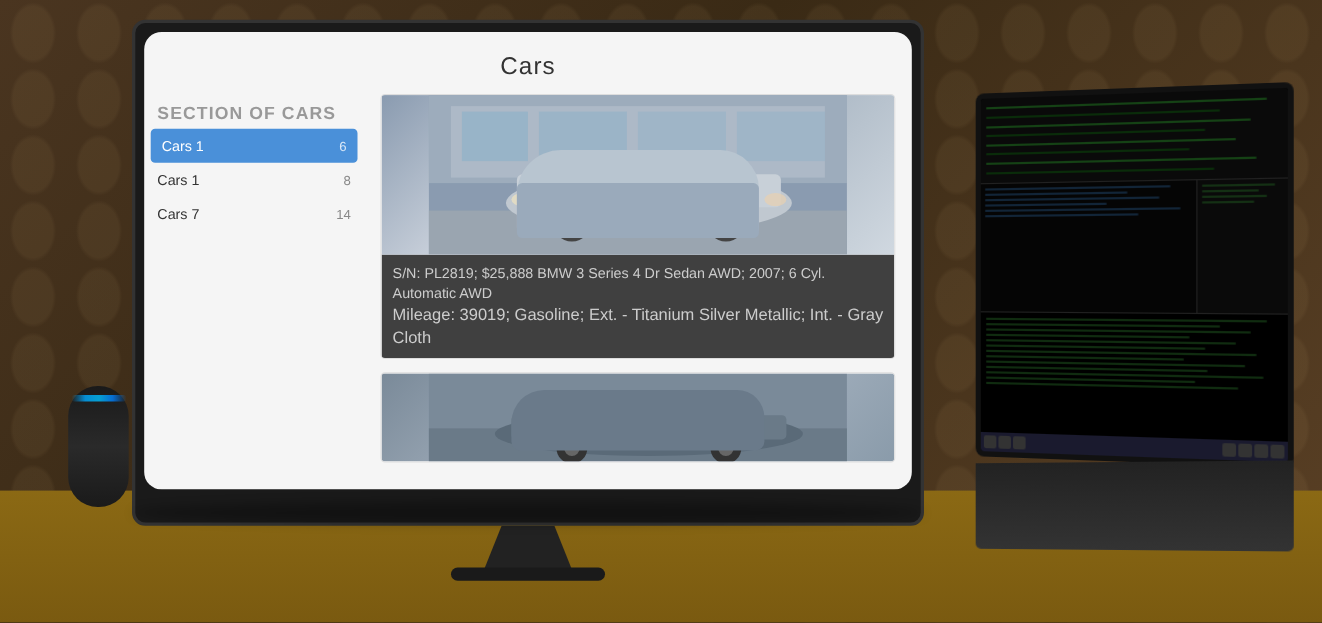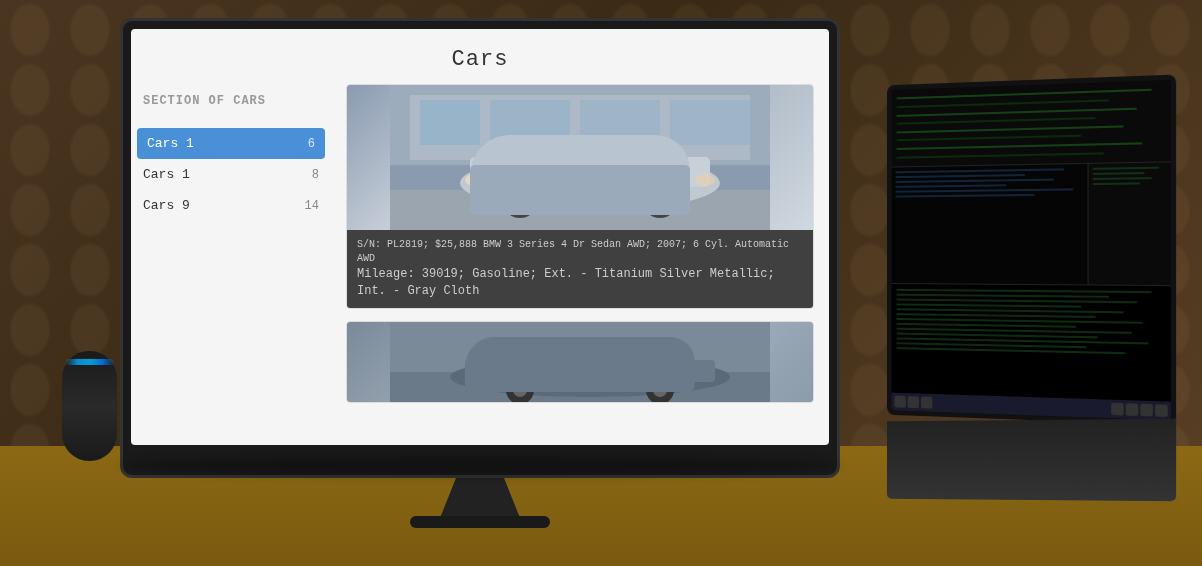"Cars" .monitor-screen { border-radius: 4px -> 16px; font-family: Liberation Mono, monospace -> none }
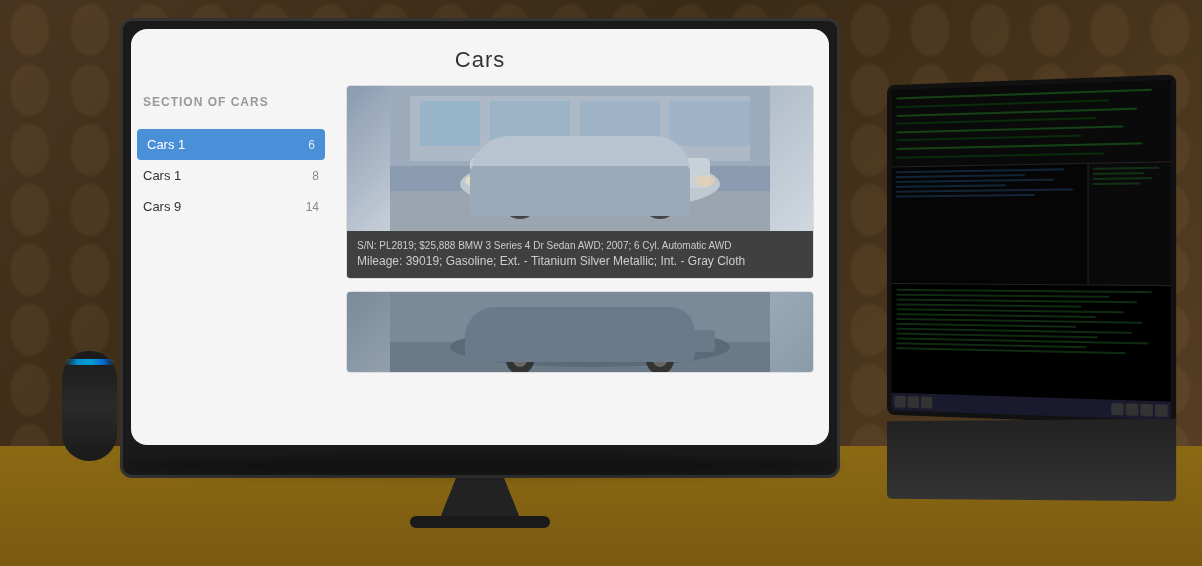"SECTION OF CARS" .sidebar-section-label { font-size: 12px -> 16px; padding: 0 12px 20px -> 0 12px 4px }
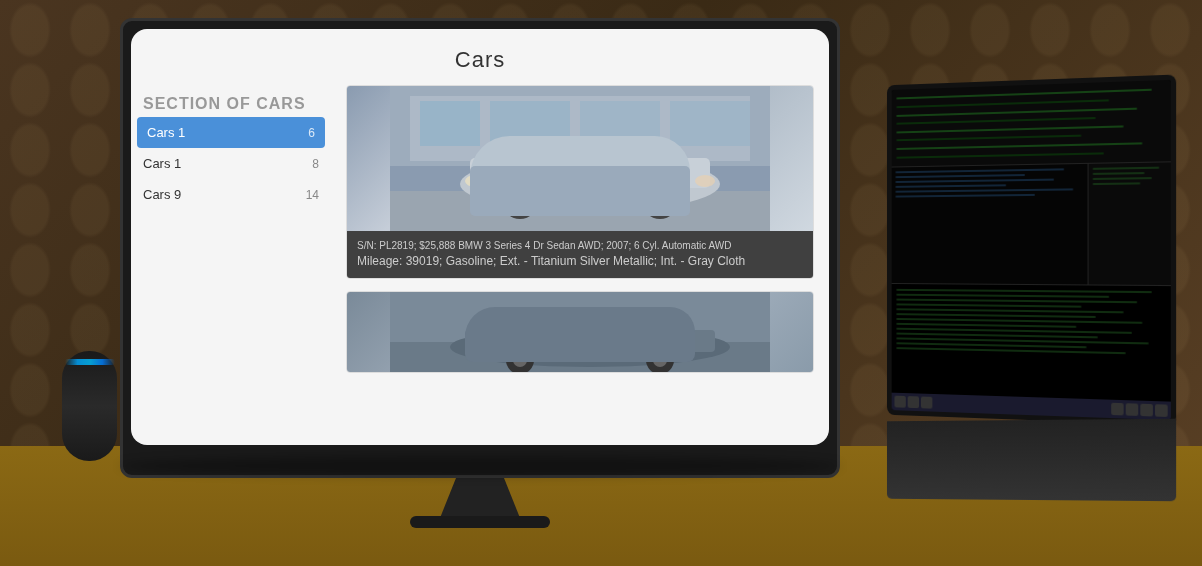"Cars 9" span { text: 9 -> 7 }
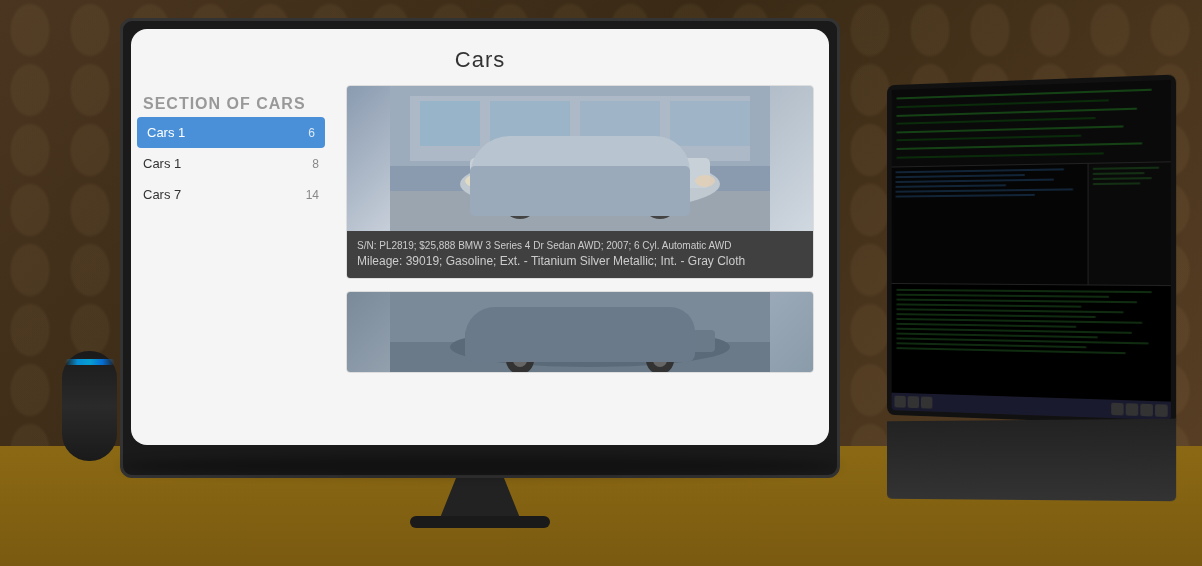"S/N: PL2819; $25,888 BMW 3" .car-info-line1 { font-size: 10px -> 13px }
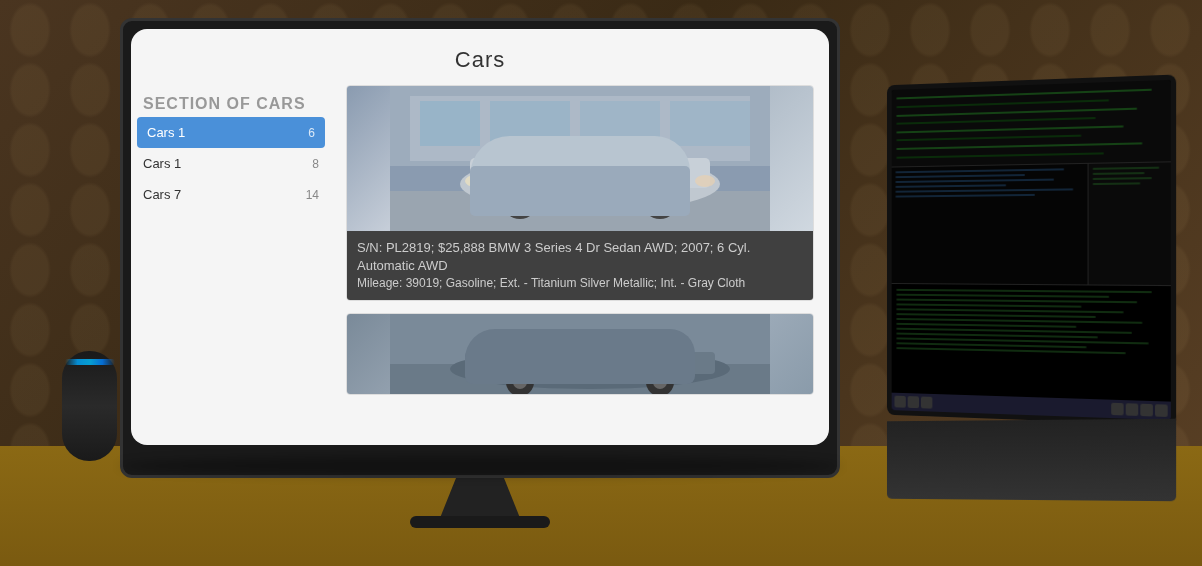"Mileage: 39019; Gasoline; Ext. -" .car-info-line2 { font-size: 12px -> 15px }
